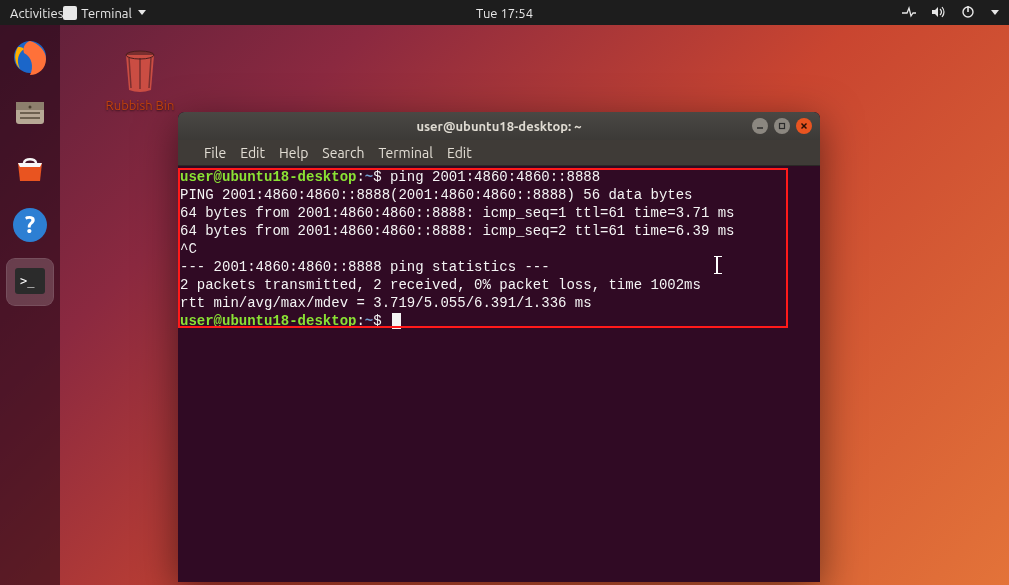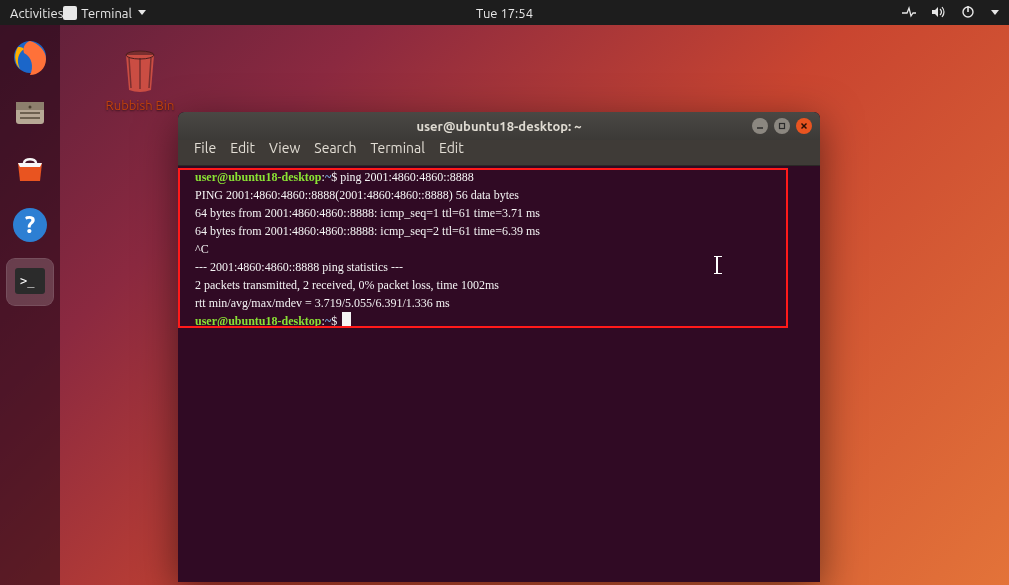"File" .t-menubar { align-items: flex-start -> center; padding: 0 16px -> 0 26px }
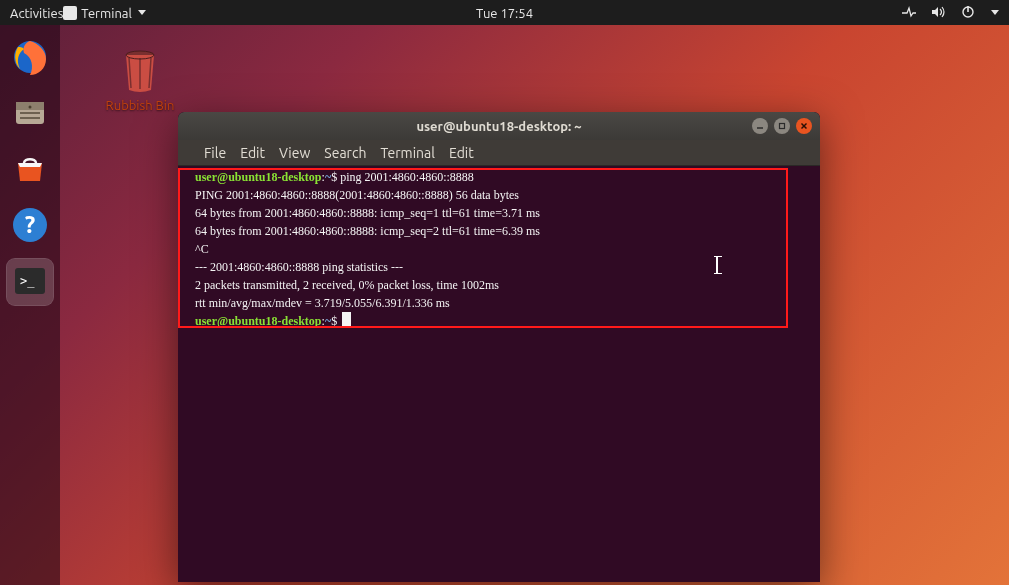"View" span { text: View -> Help }
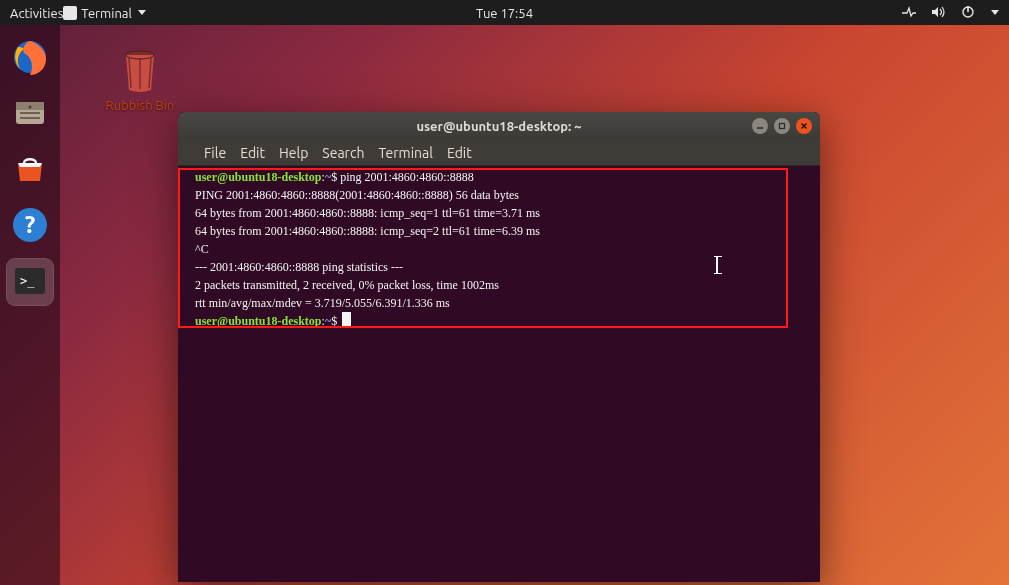"user@ubuntu18-desktop:~$ ping" .t-content { font-family: Liberation Serif, serif -> Liberation Mono, monospace; font-size: 12px -> 14px; padding-left: 17px -> 2px }
